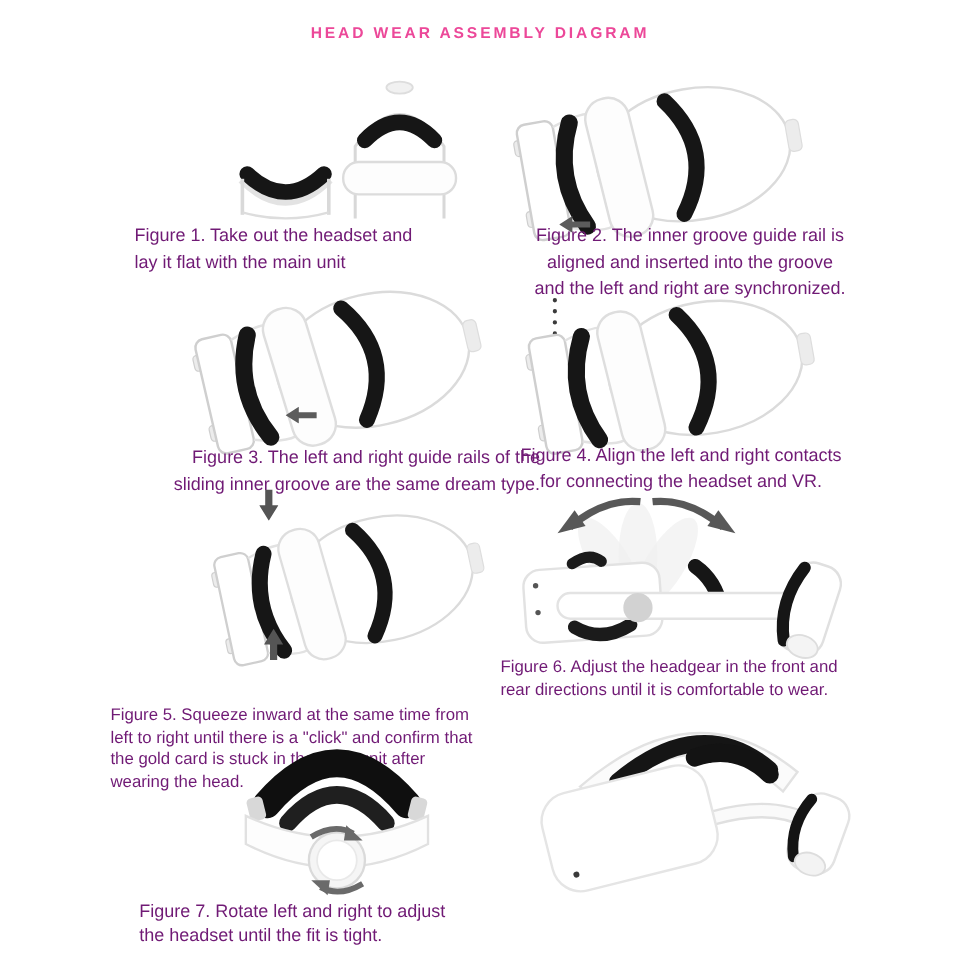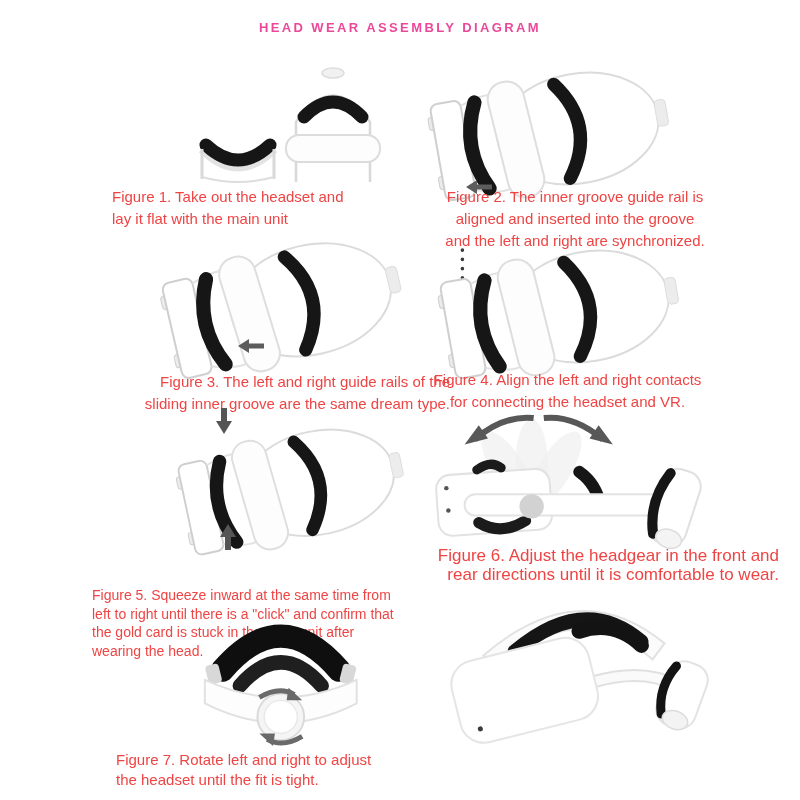"Figure 1. Take out the" .cap { color: #ef4444 -> #701a75 }
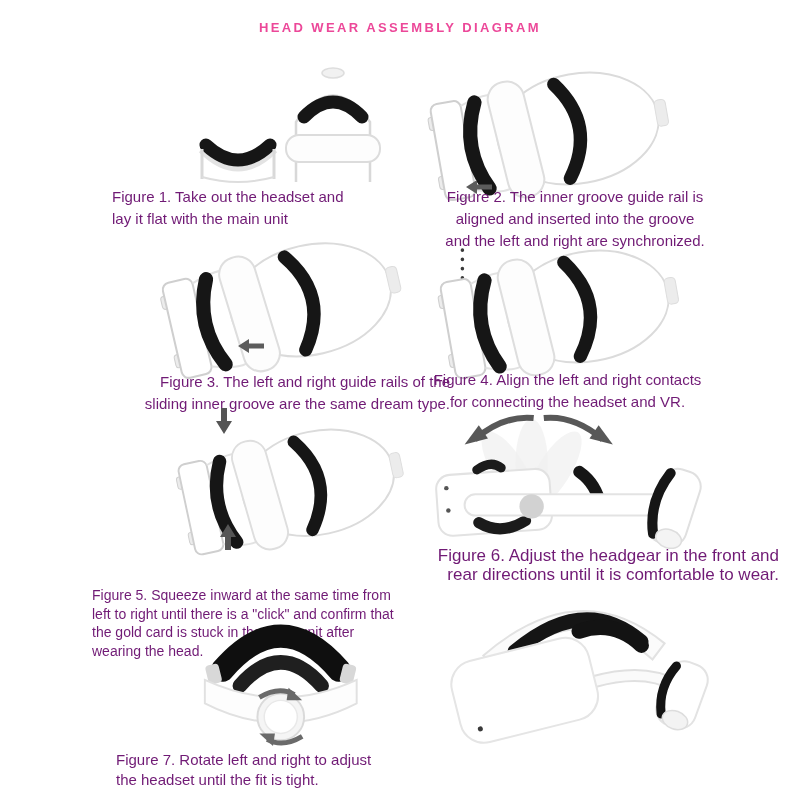"Figure 6. Adjust the headgear" #f6 .cap { font-size: 17px -> 14px; text-align: right -> none }
